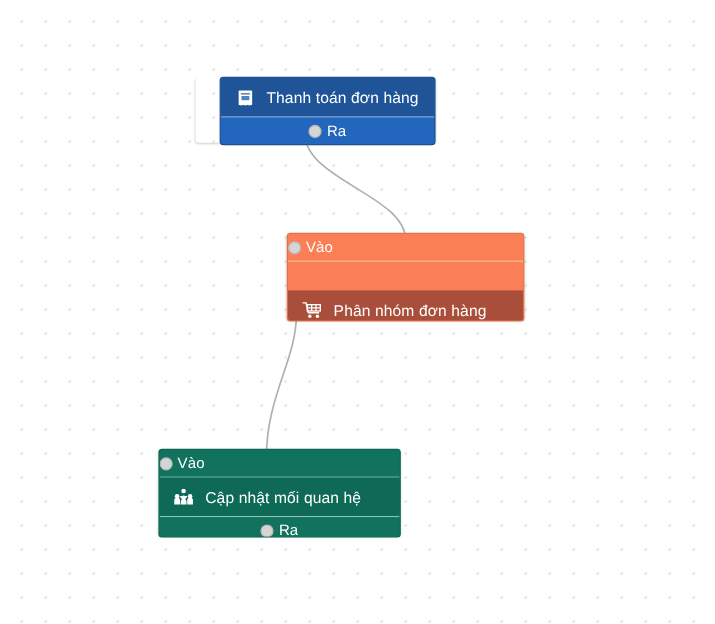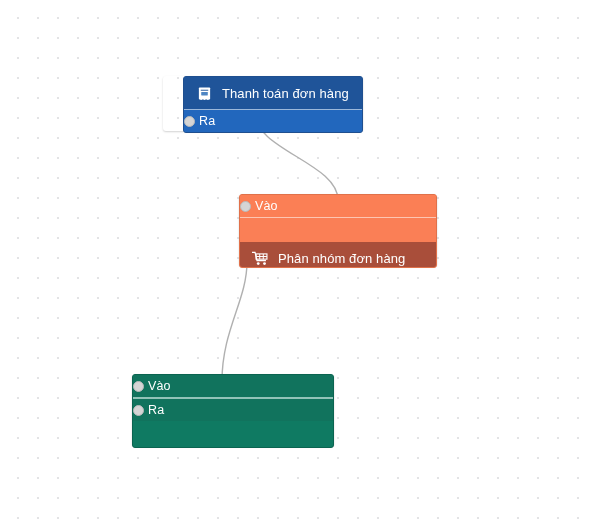"Thanh toán đơn hàng" #node-payment { top: 76px -> 64px }
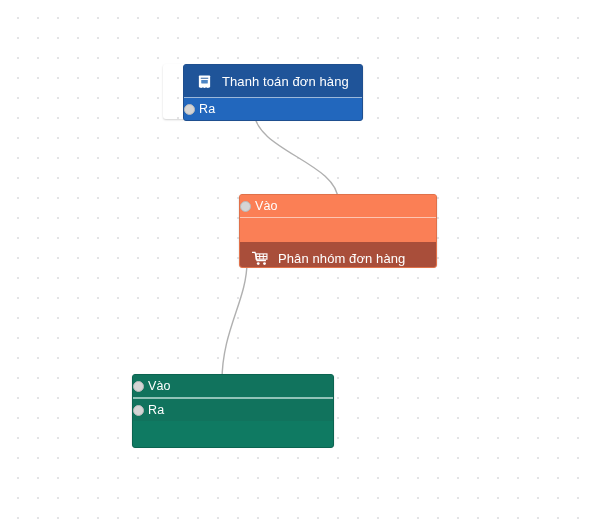"Ra" .port-bar.bottom-center { justify-content: none -> center }
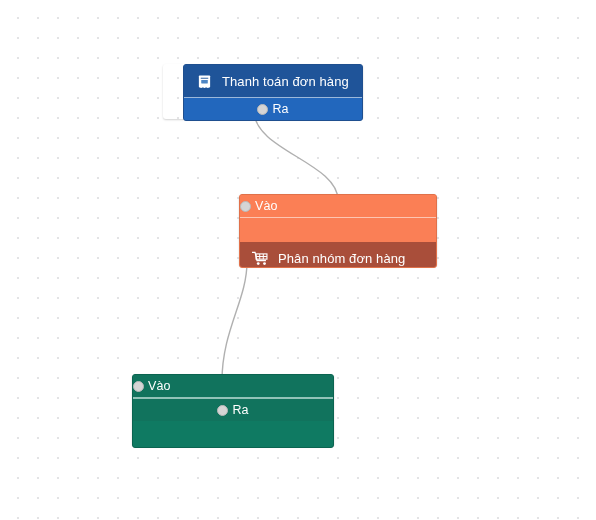"Cập nhật mối quan hệ" div.node-body { html: none -> <div> <span> <svg> <circle></circle> <path></path> <circle></circle> <path></path> <circle></circle> <path></path> <circle></circle> <path></path> </svg> </span> <span>Cập nhật mối quan hệ</span> </div> }
